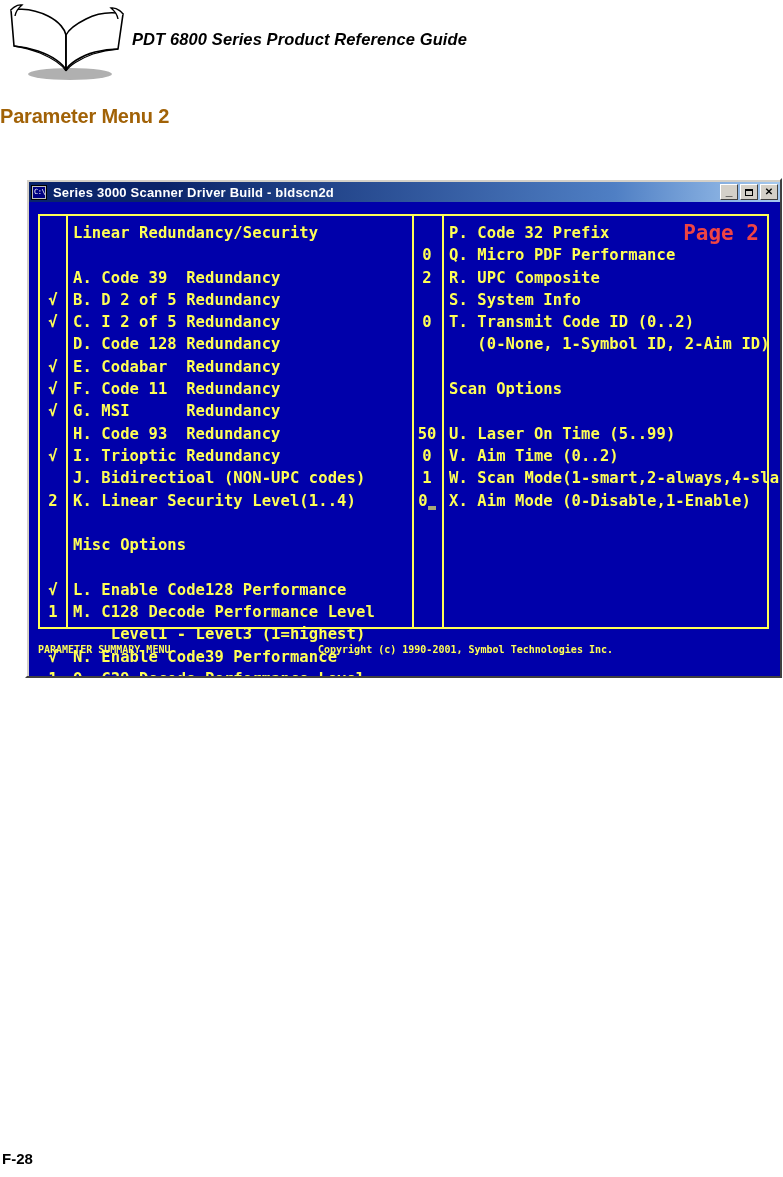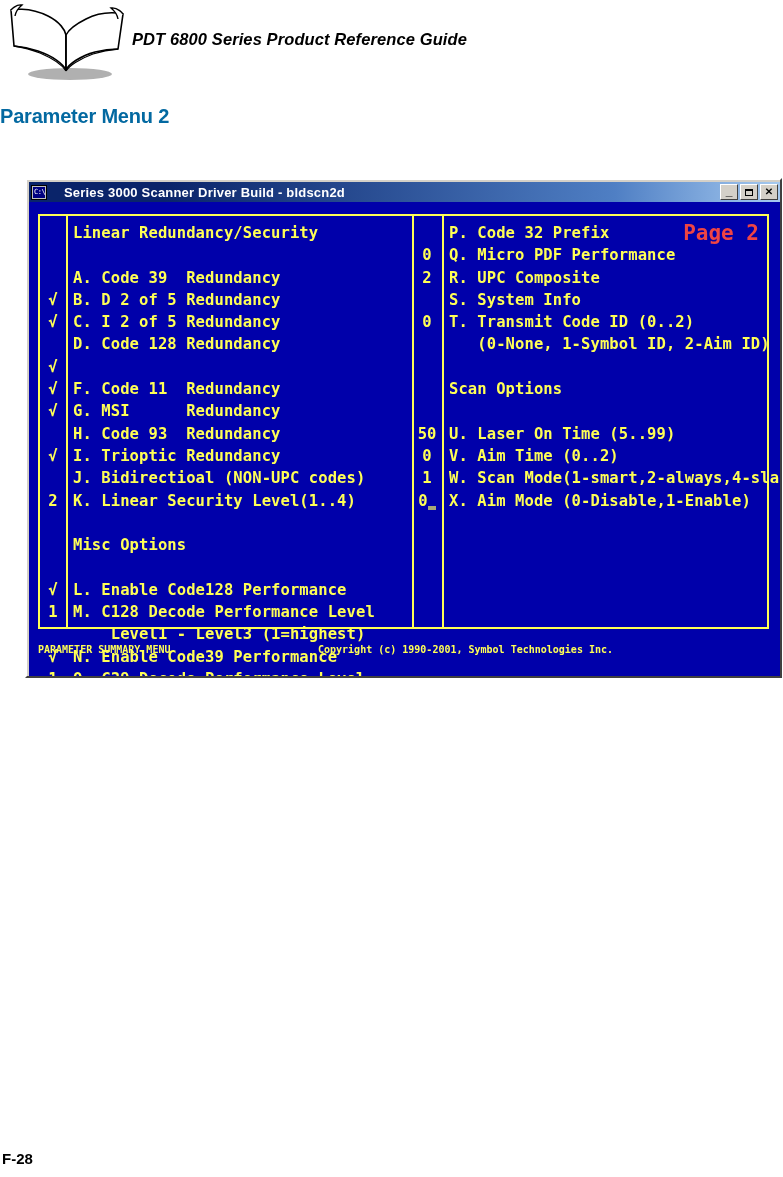"Parameter Menu 2" #page-title { color: #0369a1 -> #a16207 }
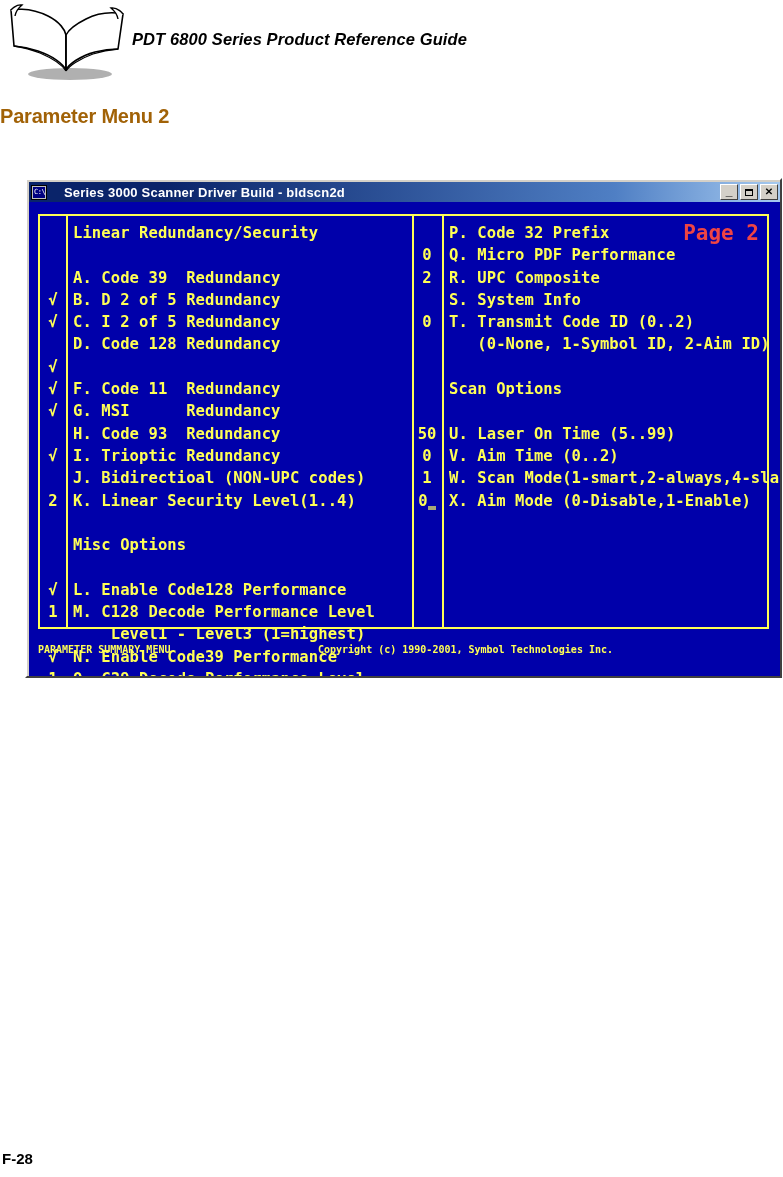"Series 3000 Scanner Driver Build" #titlebar-text { margin-left: 17px -> 6px }
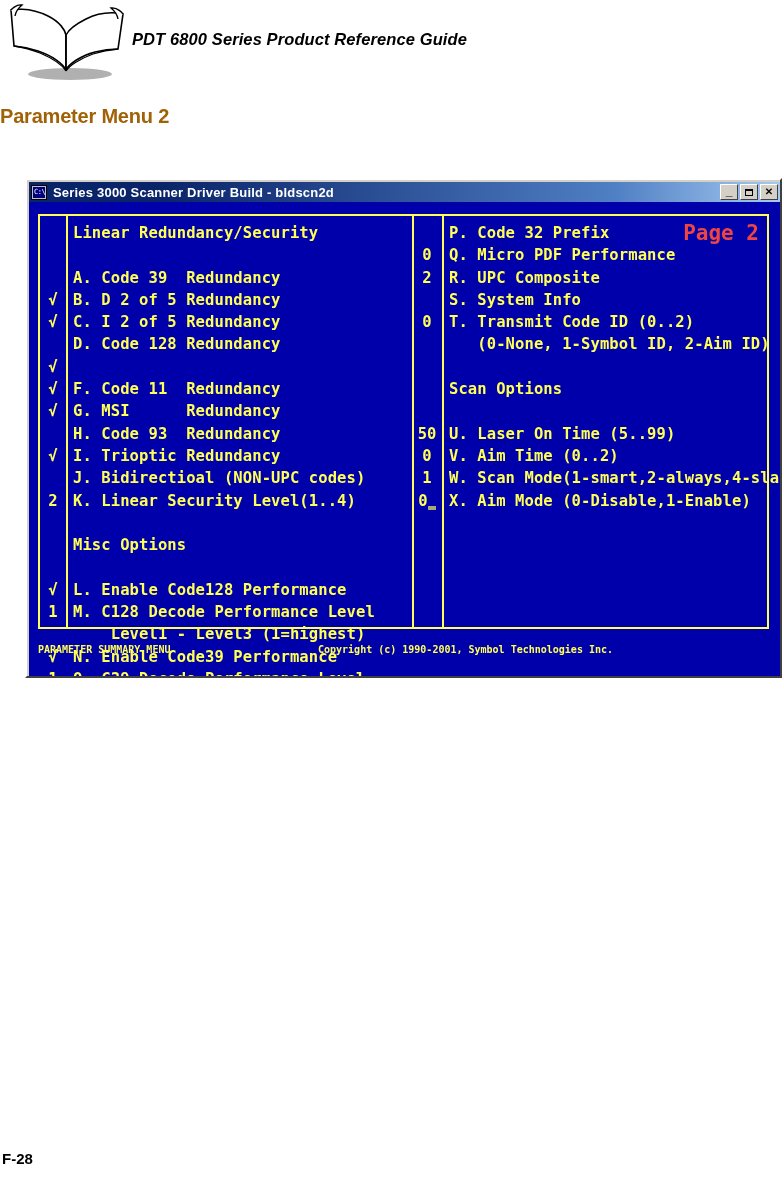"E. Codabar Redundancy" div.label { html: none -> <div>E. Codabar Redundancy</div> }
